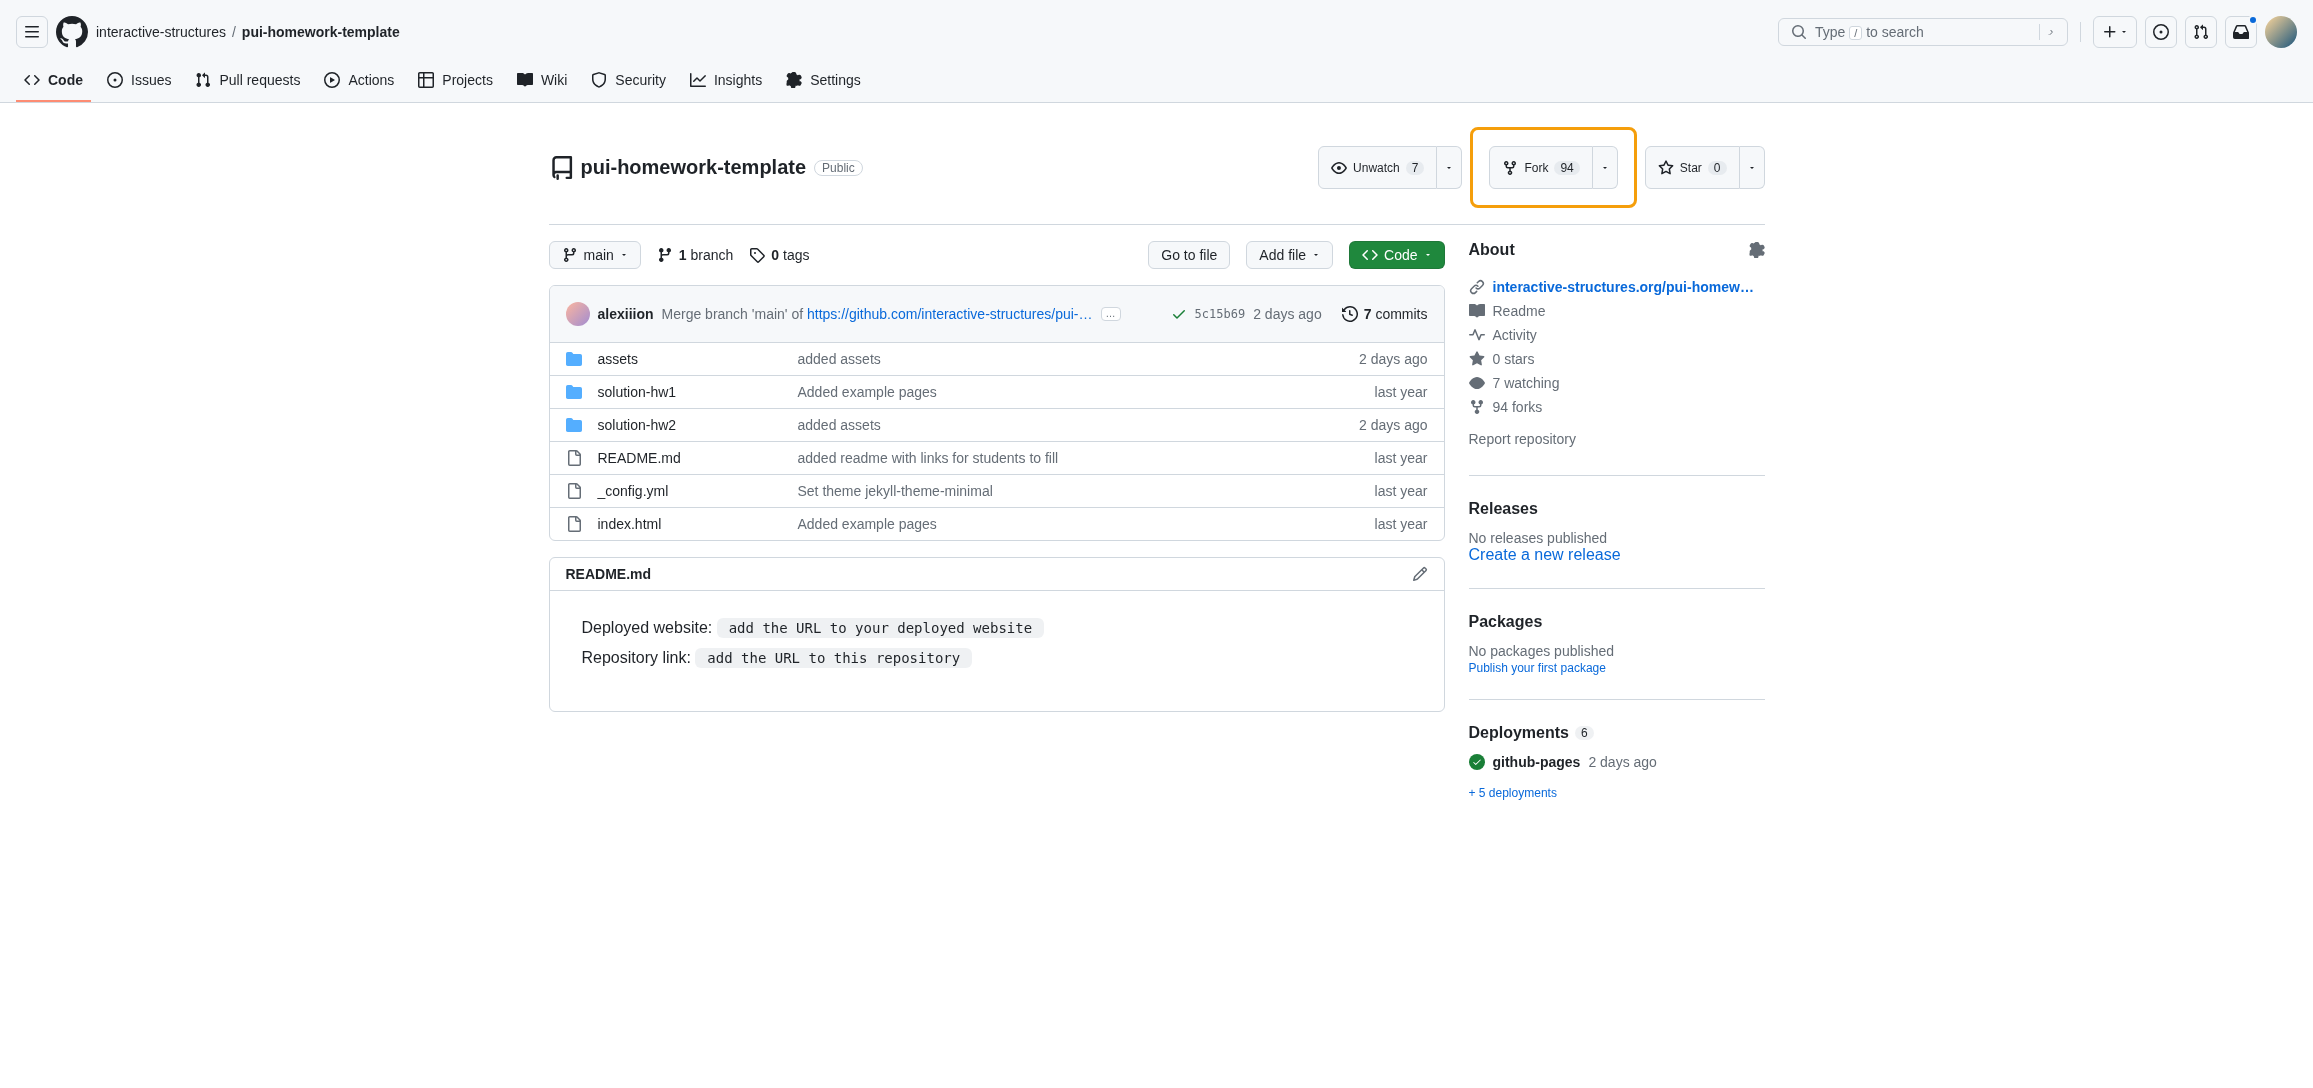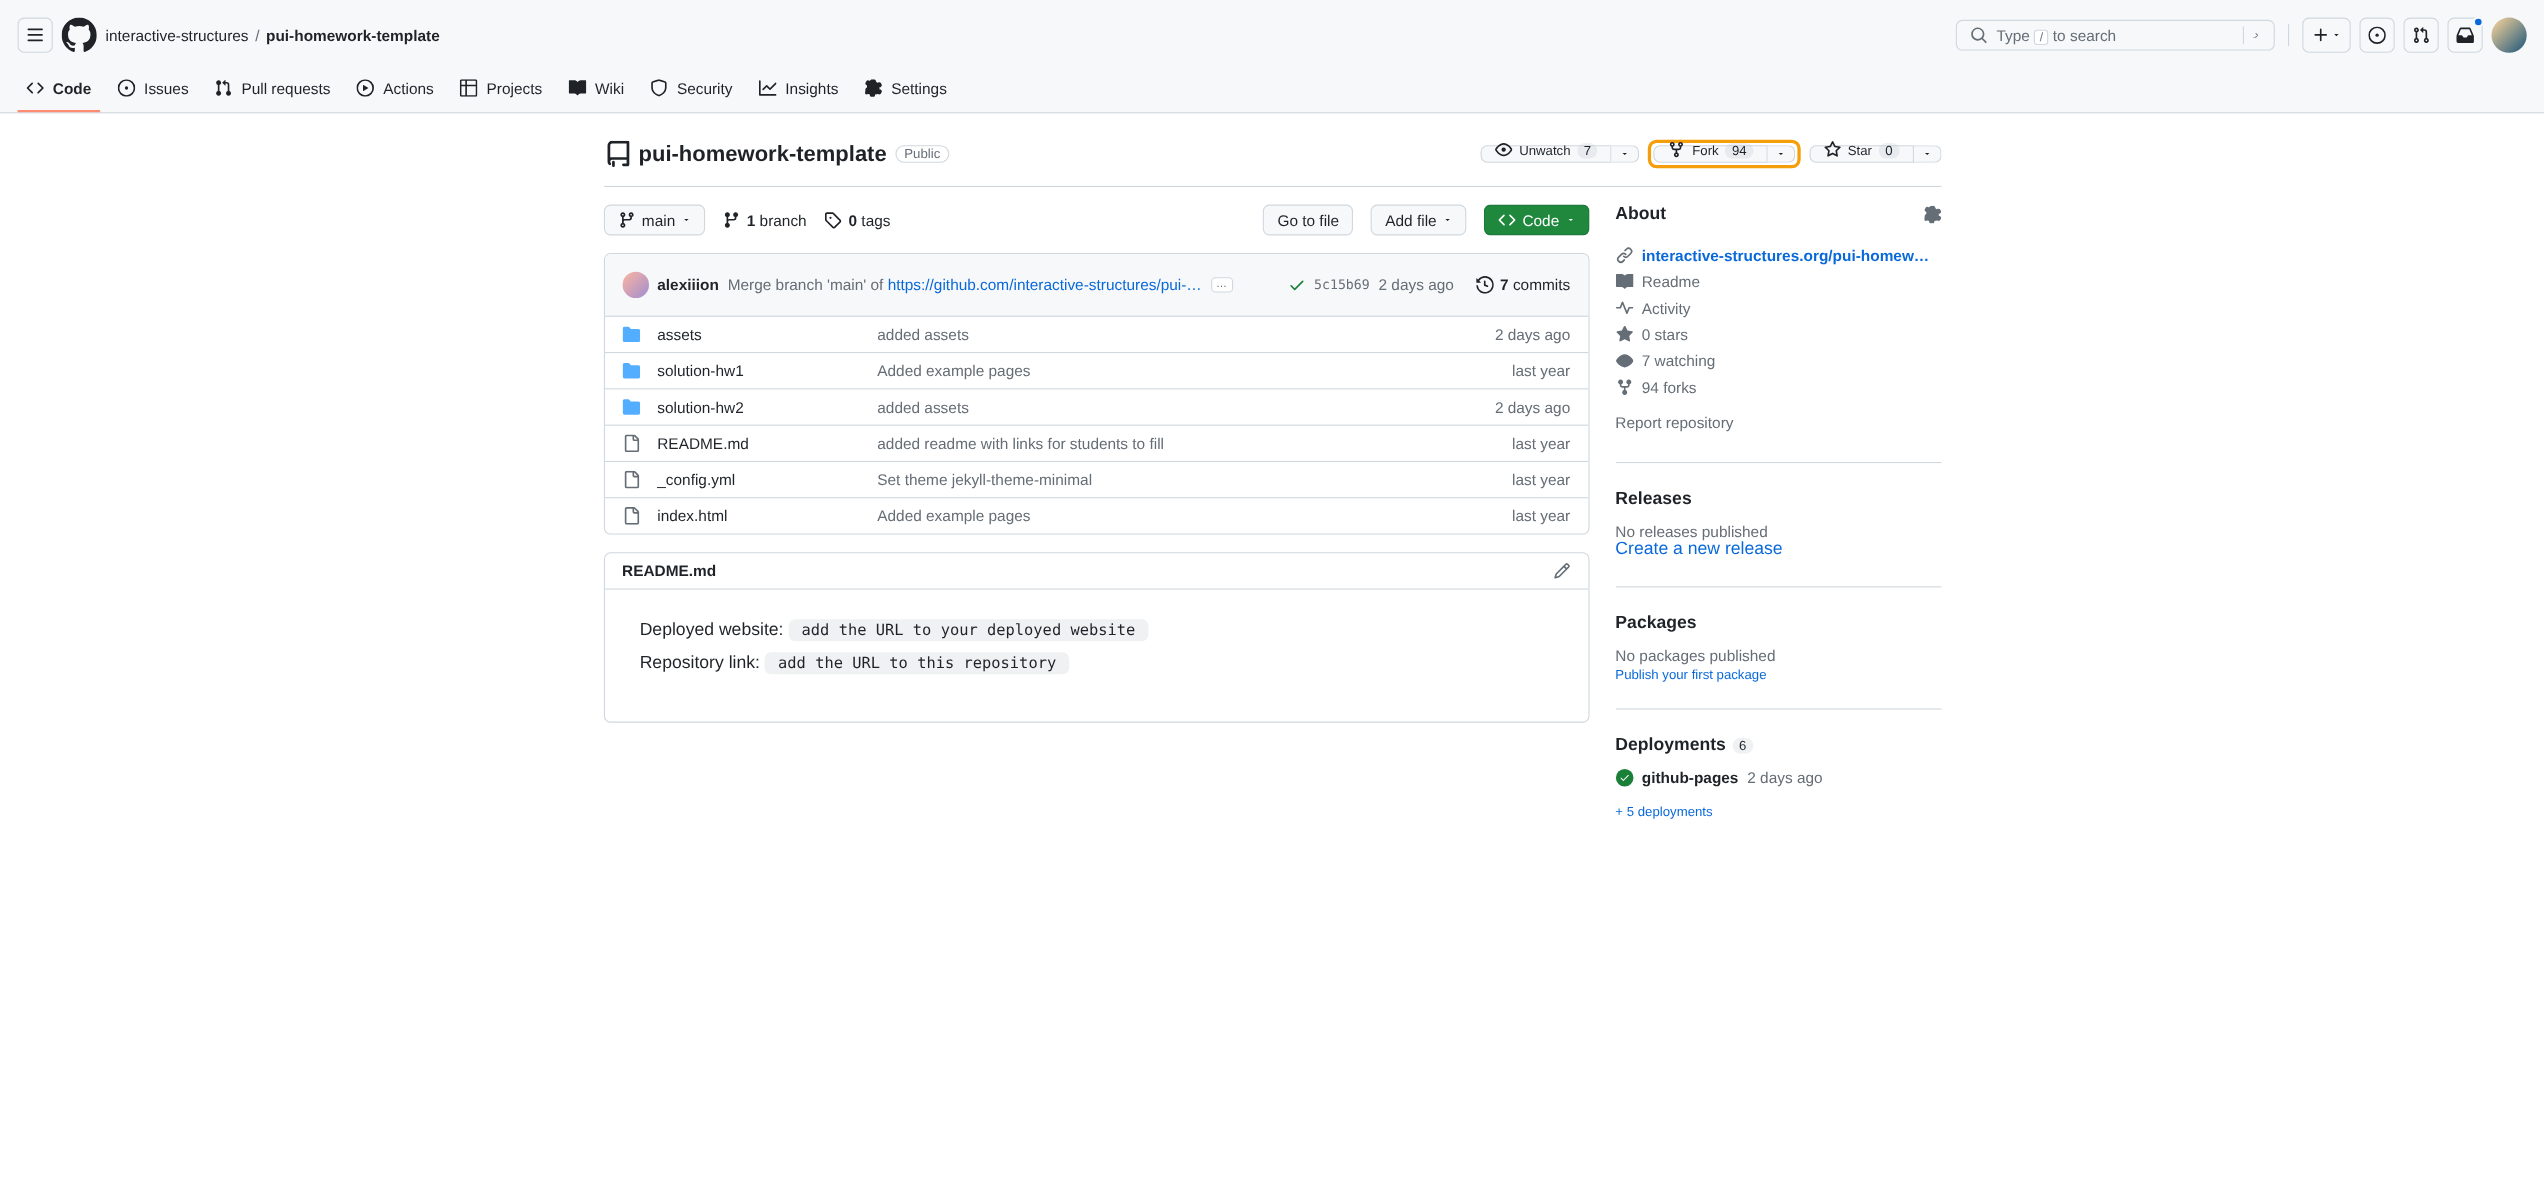"Unwatch" .btn { align-items: flex-end -> center; height: 16px -> 43px }
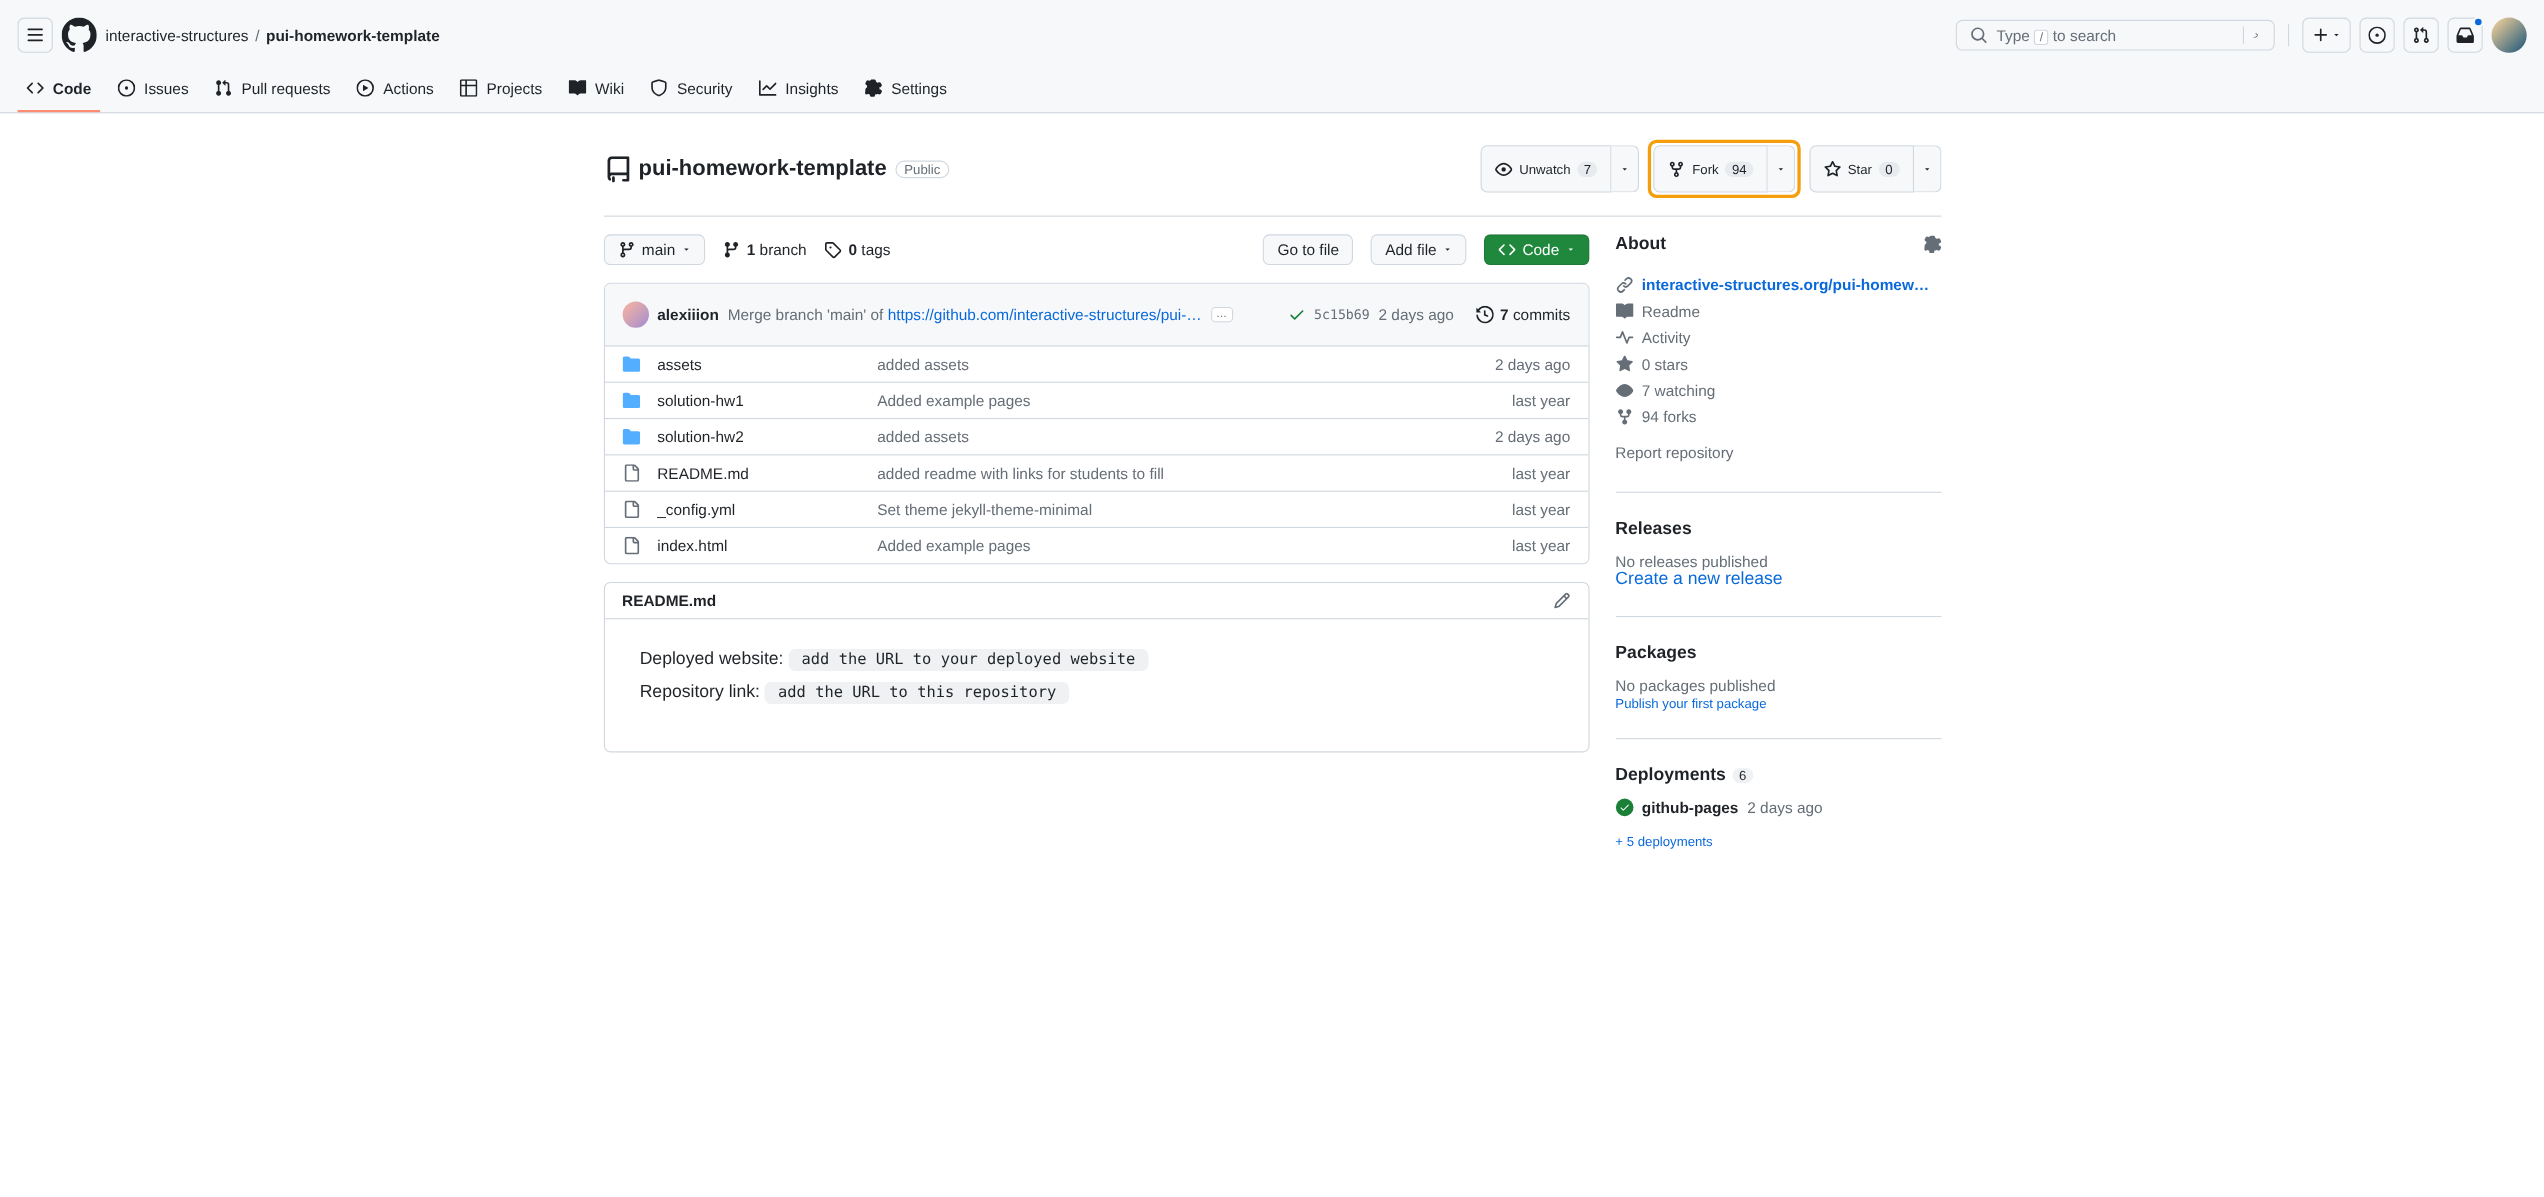"Fork" .highlight-box { padding: 2px -> 16px }
